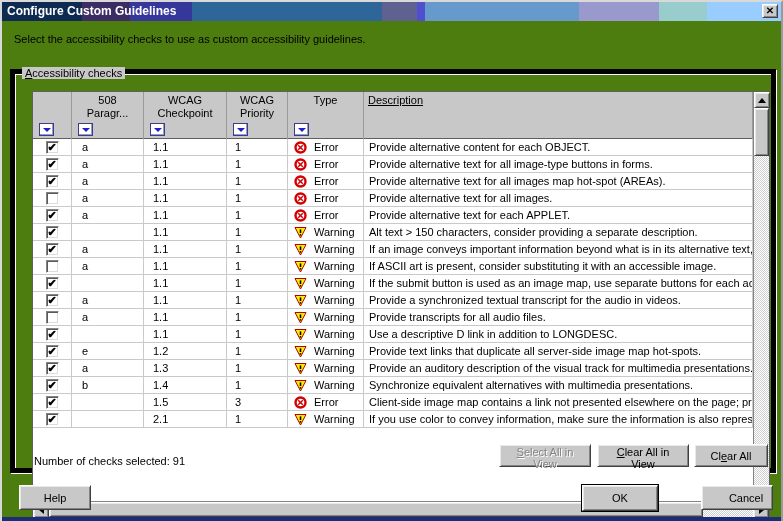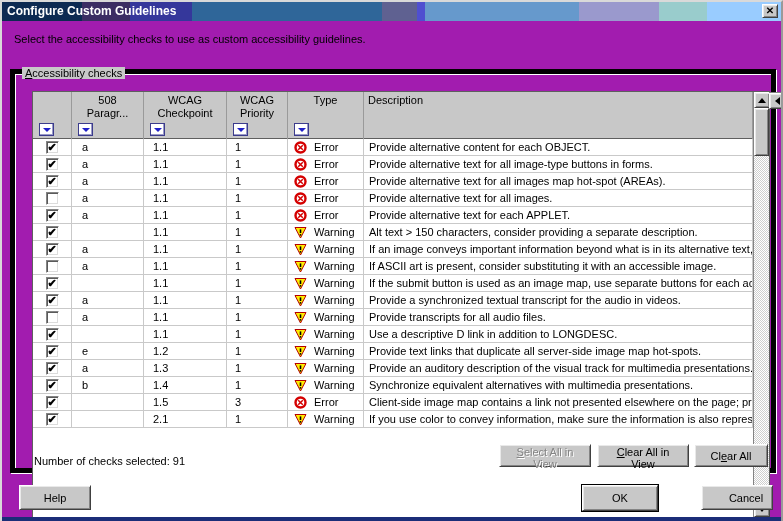"Configure Custom Guidelines" .screen { background: #a21caf -> #4d7c0f }
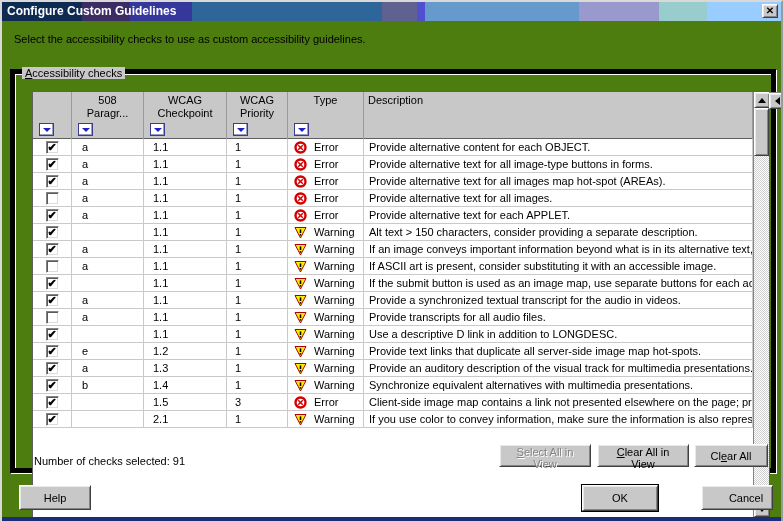"508" .table { flex-direction: row -> column }
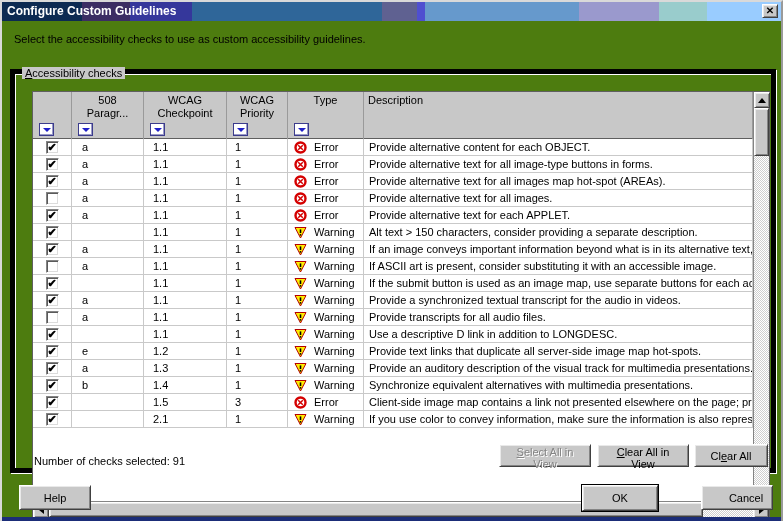"Description" .al-left { text-decoration: none -> underline }
